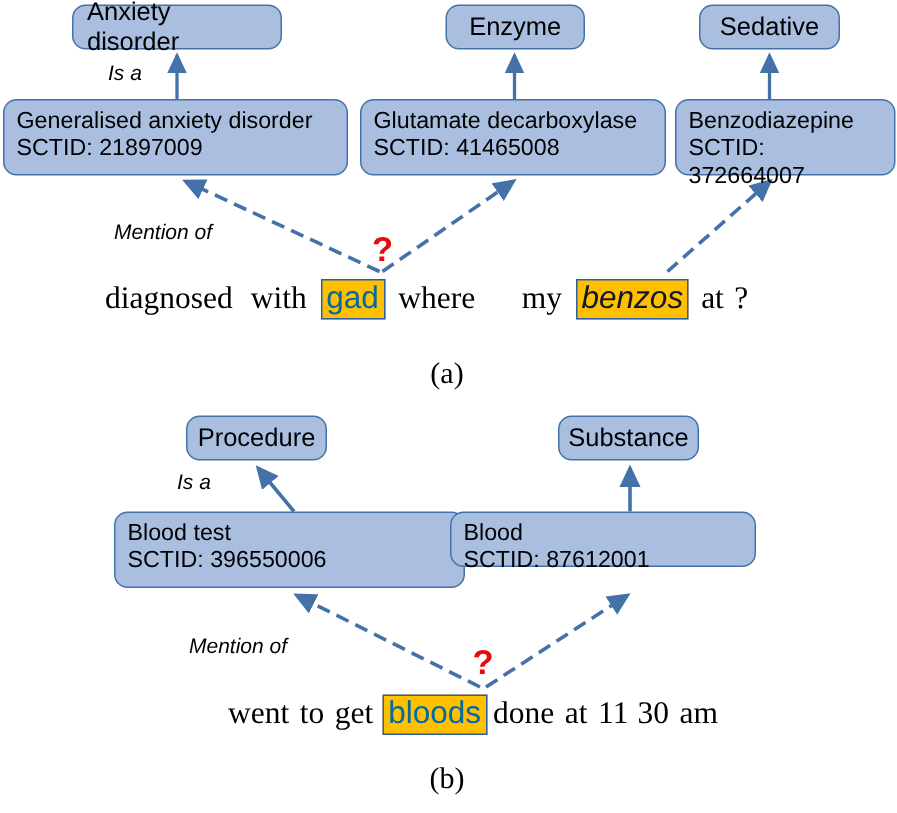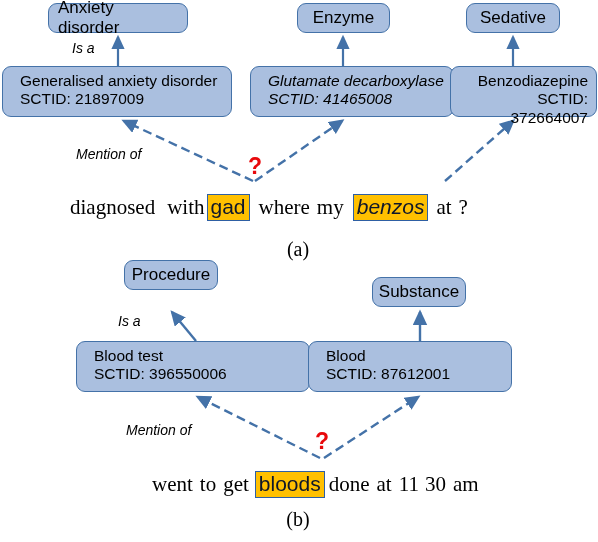"Generalised anxiety disorder" .node.concept-node { padding: 5px 8px 4px 17px -> 5px 8px 4px 8px }
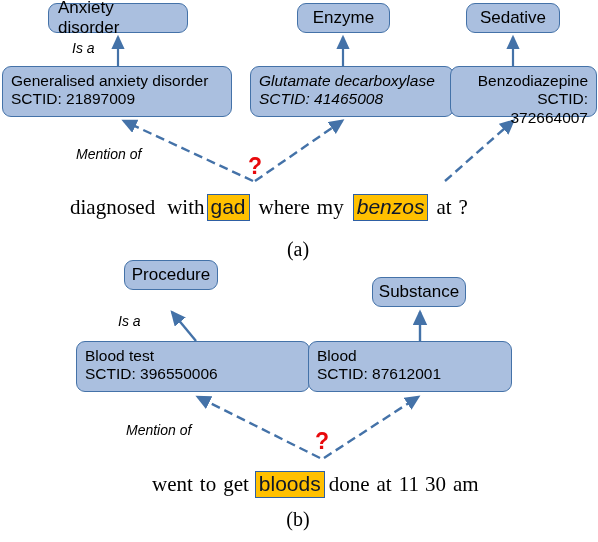"Glutamate decarboxylase" div.node { font-style: italic -> none; left: 250px -> 240px }
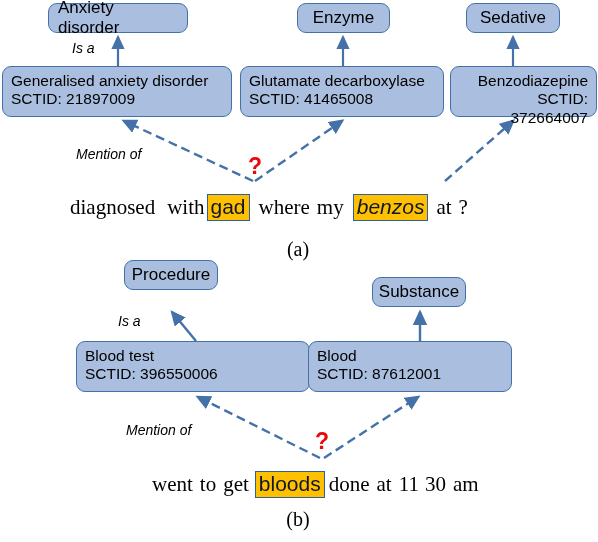"Benzodiazepine" div.node { text-align: right -> none }
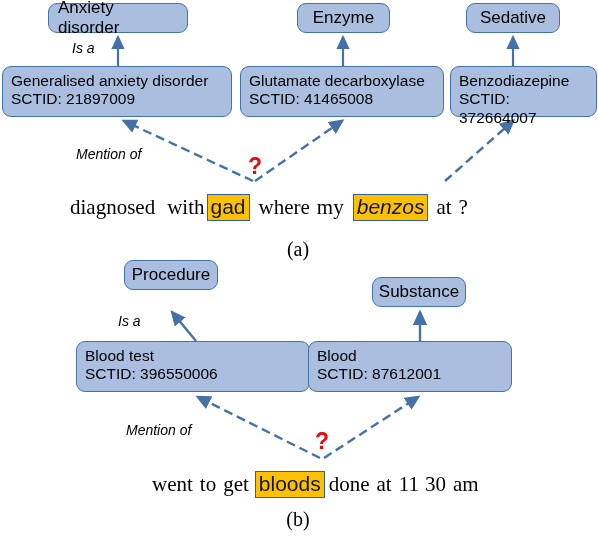"with" span.tok { margin-right: 2px -> 9px }
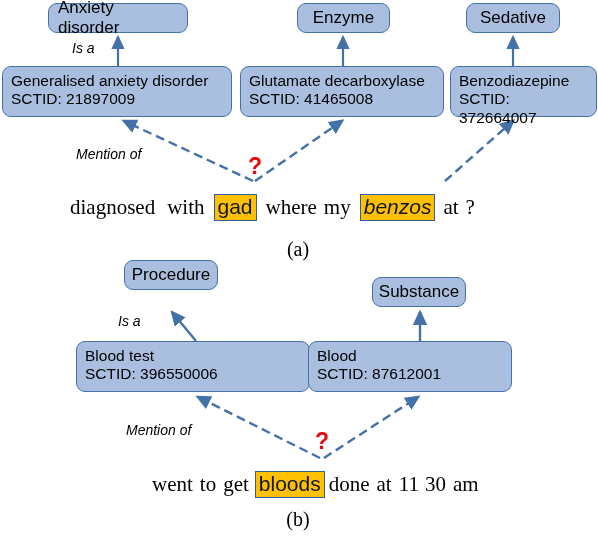"gad" .mention.m-olive { color: #0f172a -> #0369a1; margin-top: 8px -> none }
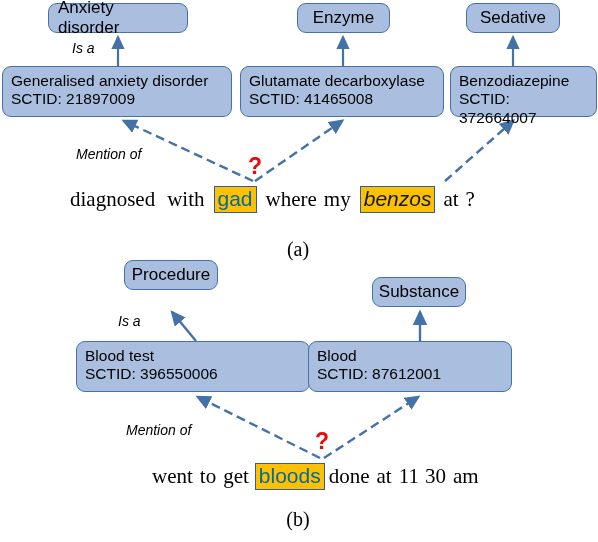"my" span.tok { margin-left: none -> 24px }
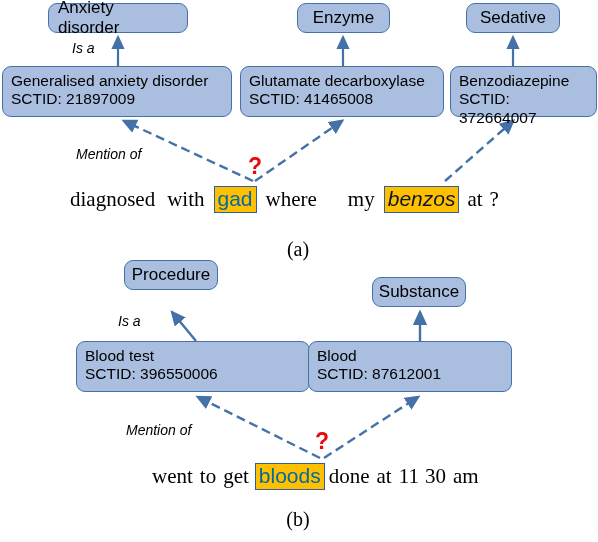"Procedure" div.node { top: 260px -> 277px }
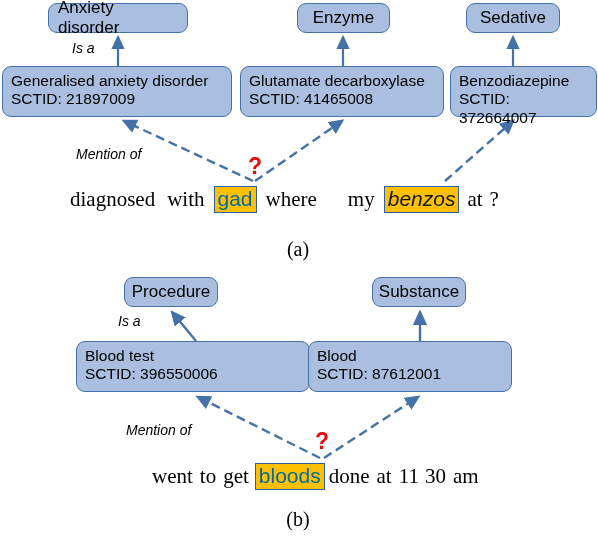"Blood" div.node { height: 51px -> 37px; left: 308px -> 300px }
